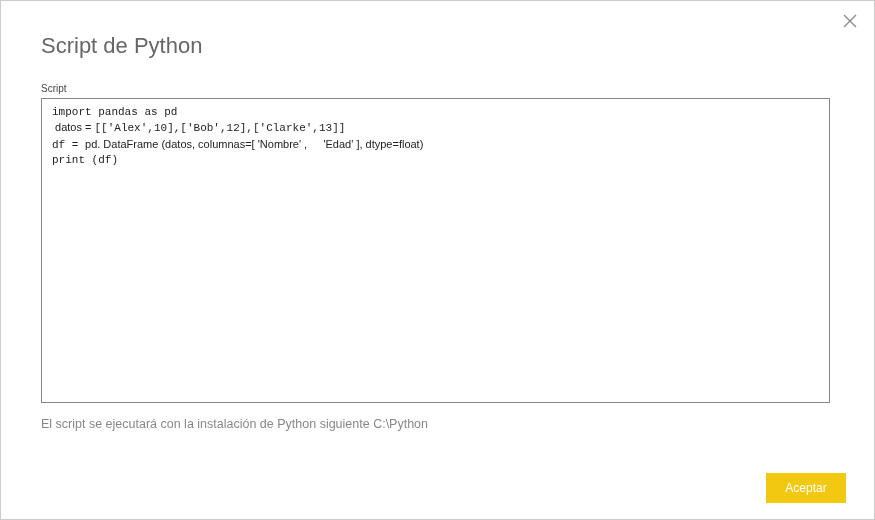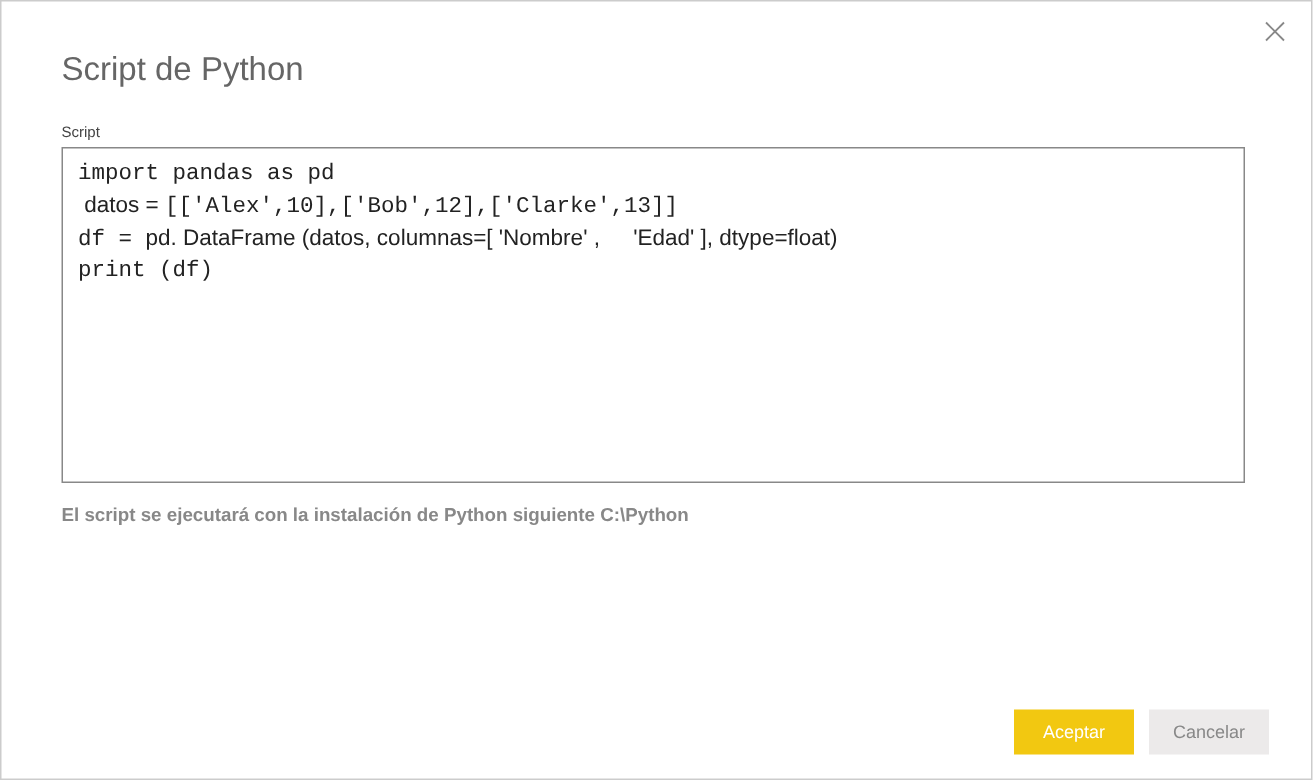"import pandas as pd datos" .script-box { font-size: 15px -> 11px; height: 224px -> 305px }
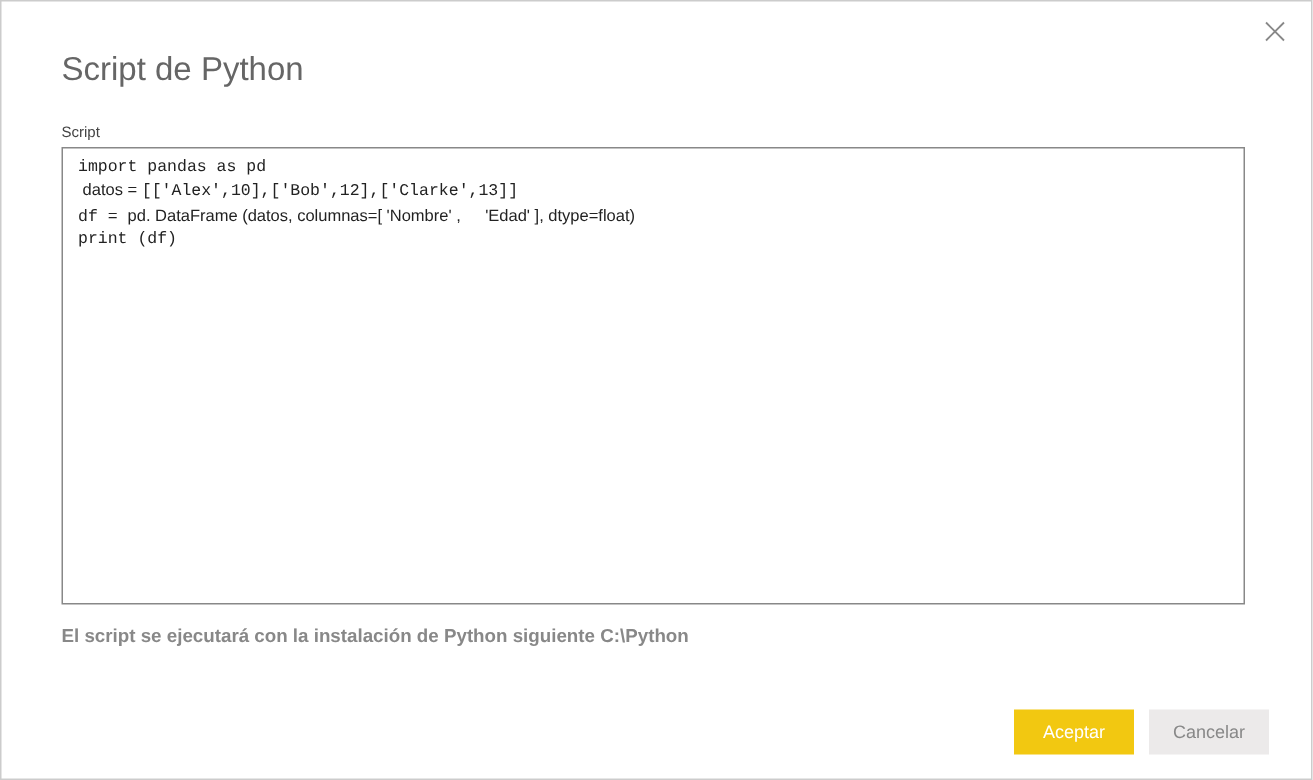"El script se ejecutará con" .hint { font-weight: bold -> none }
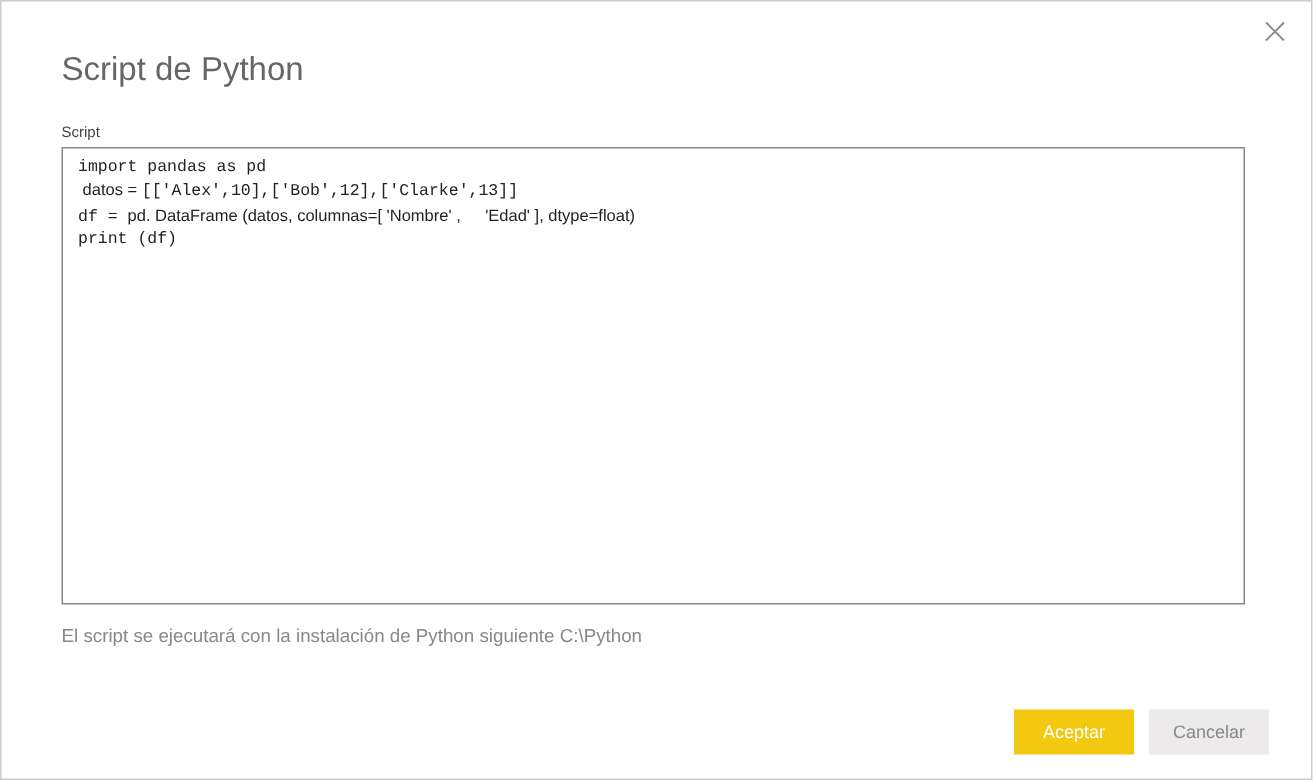"Cancelar" button.btn { html: <button>Cancelar</button> -> none }
